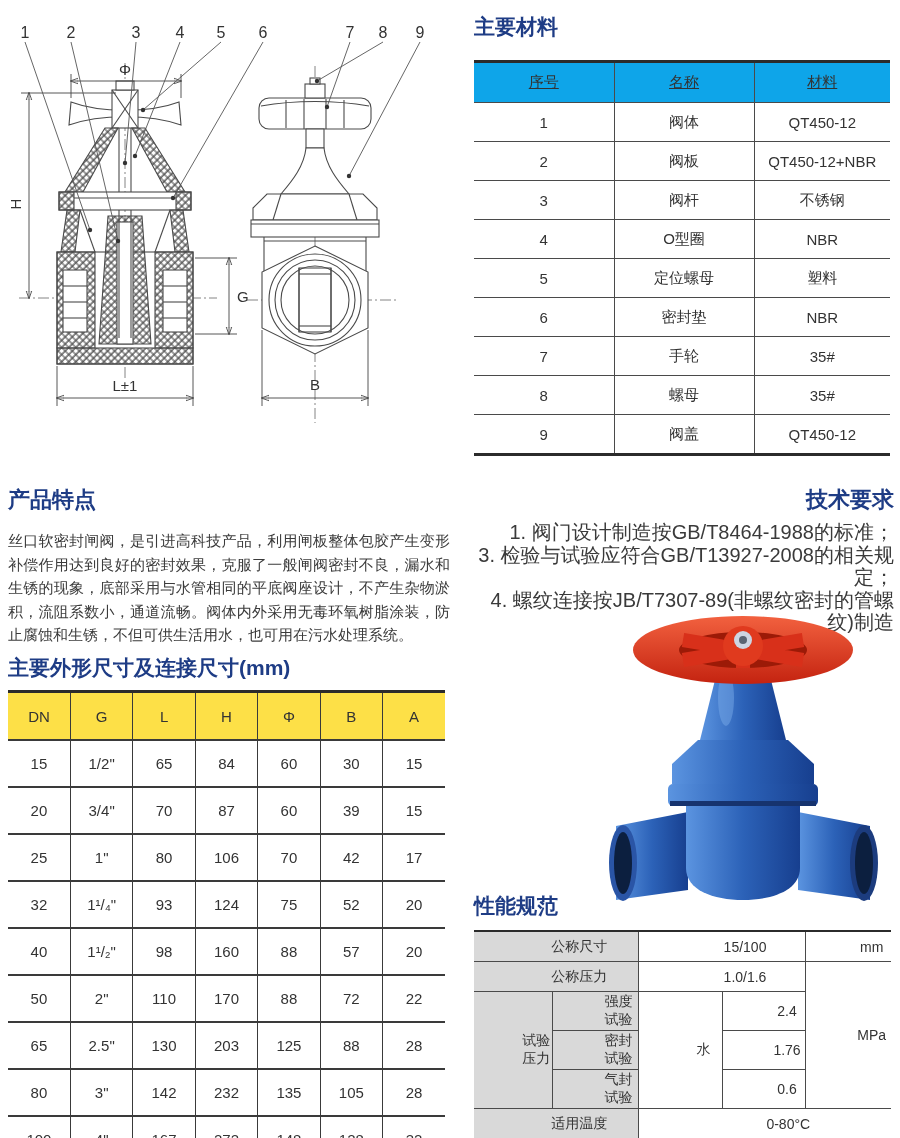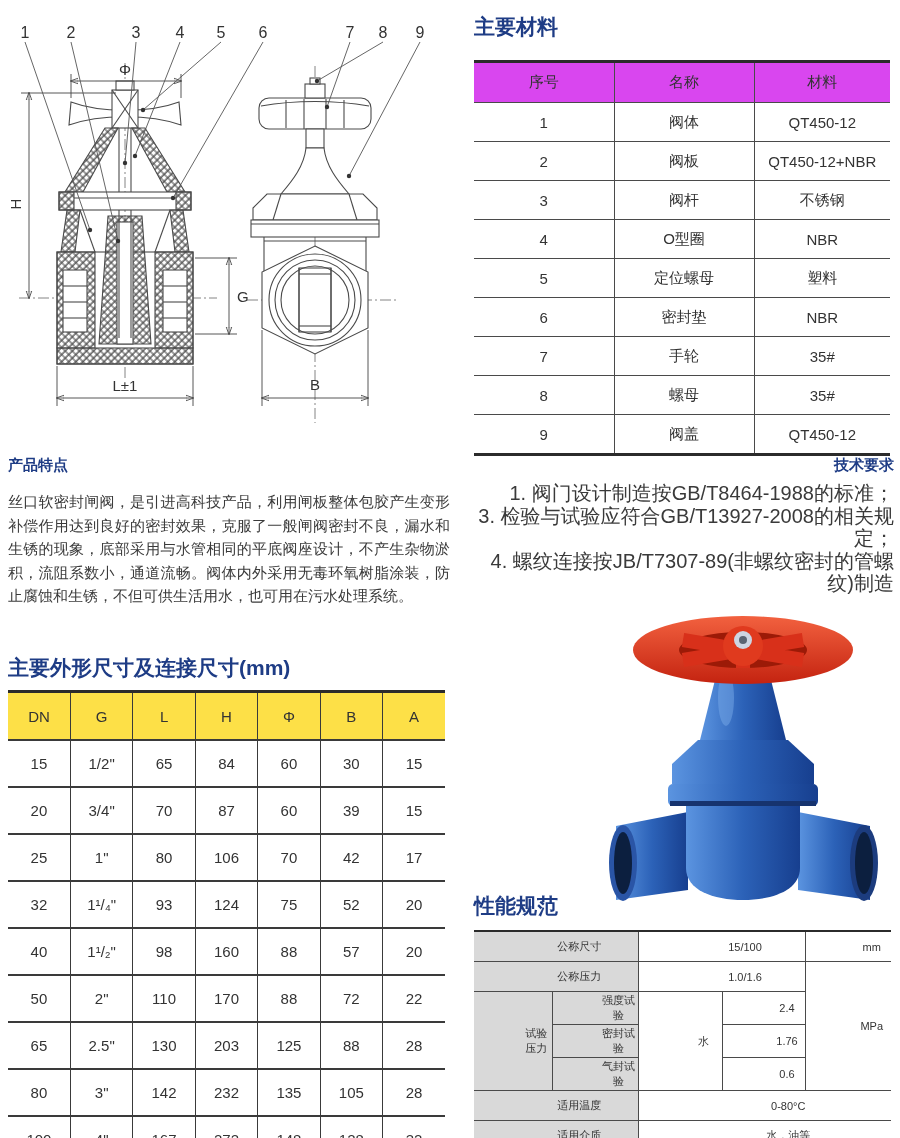"序号" .materials-table th { background: #d946ef -> #0ea5e9; text-decoration: none -> underline }
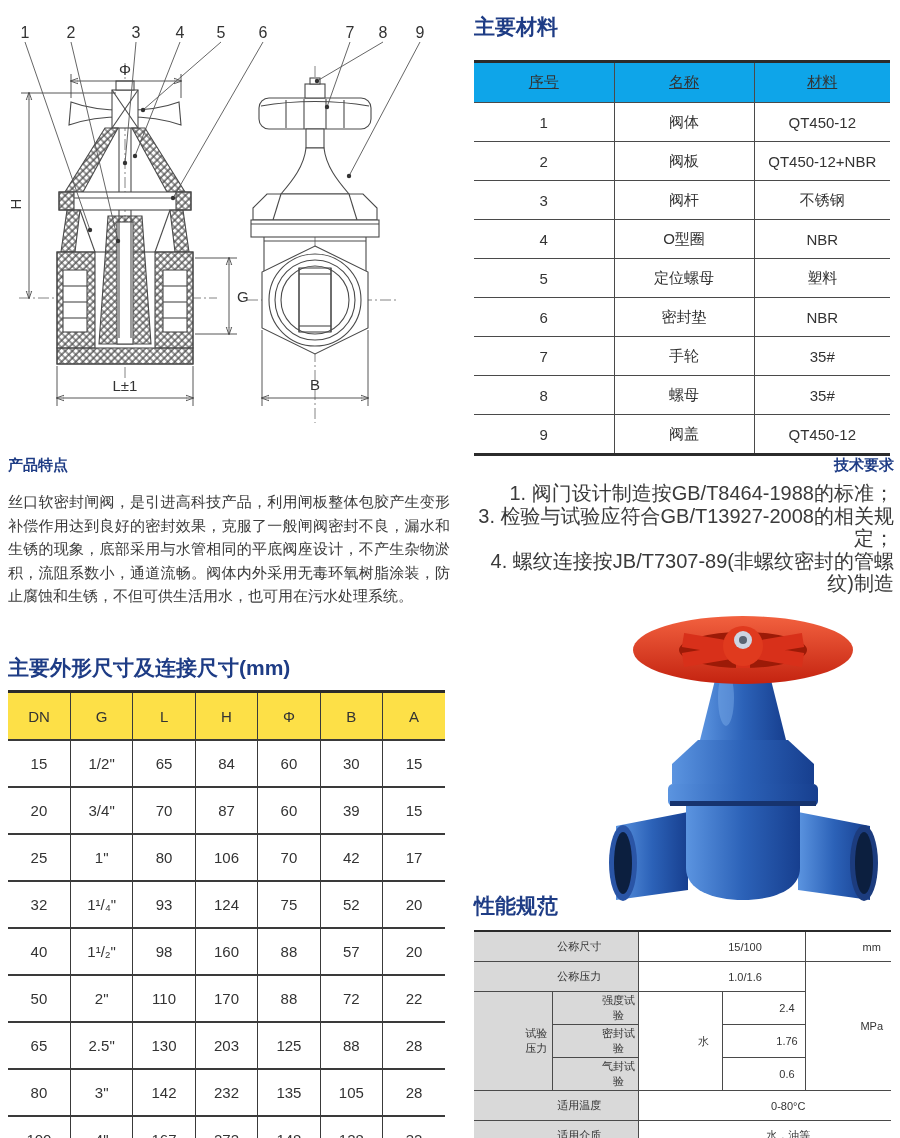"产品特点" .sec-title.big { font-size: 15px -> 22px; margin-top: none -> 31px }
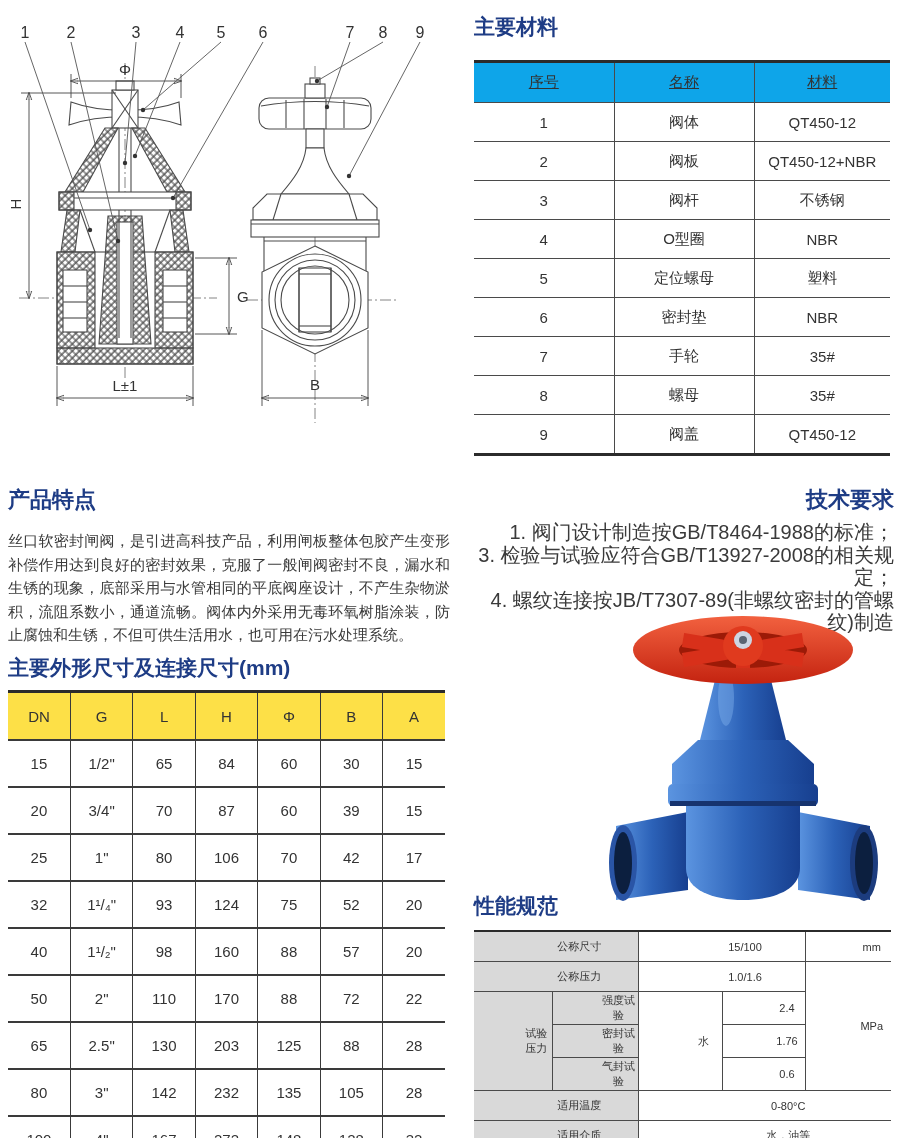"公称尺寸" .perf-table td { font-size: 11px -> 14px }
